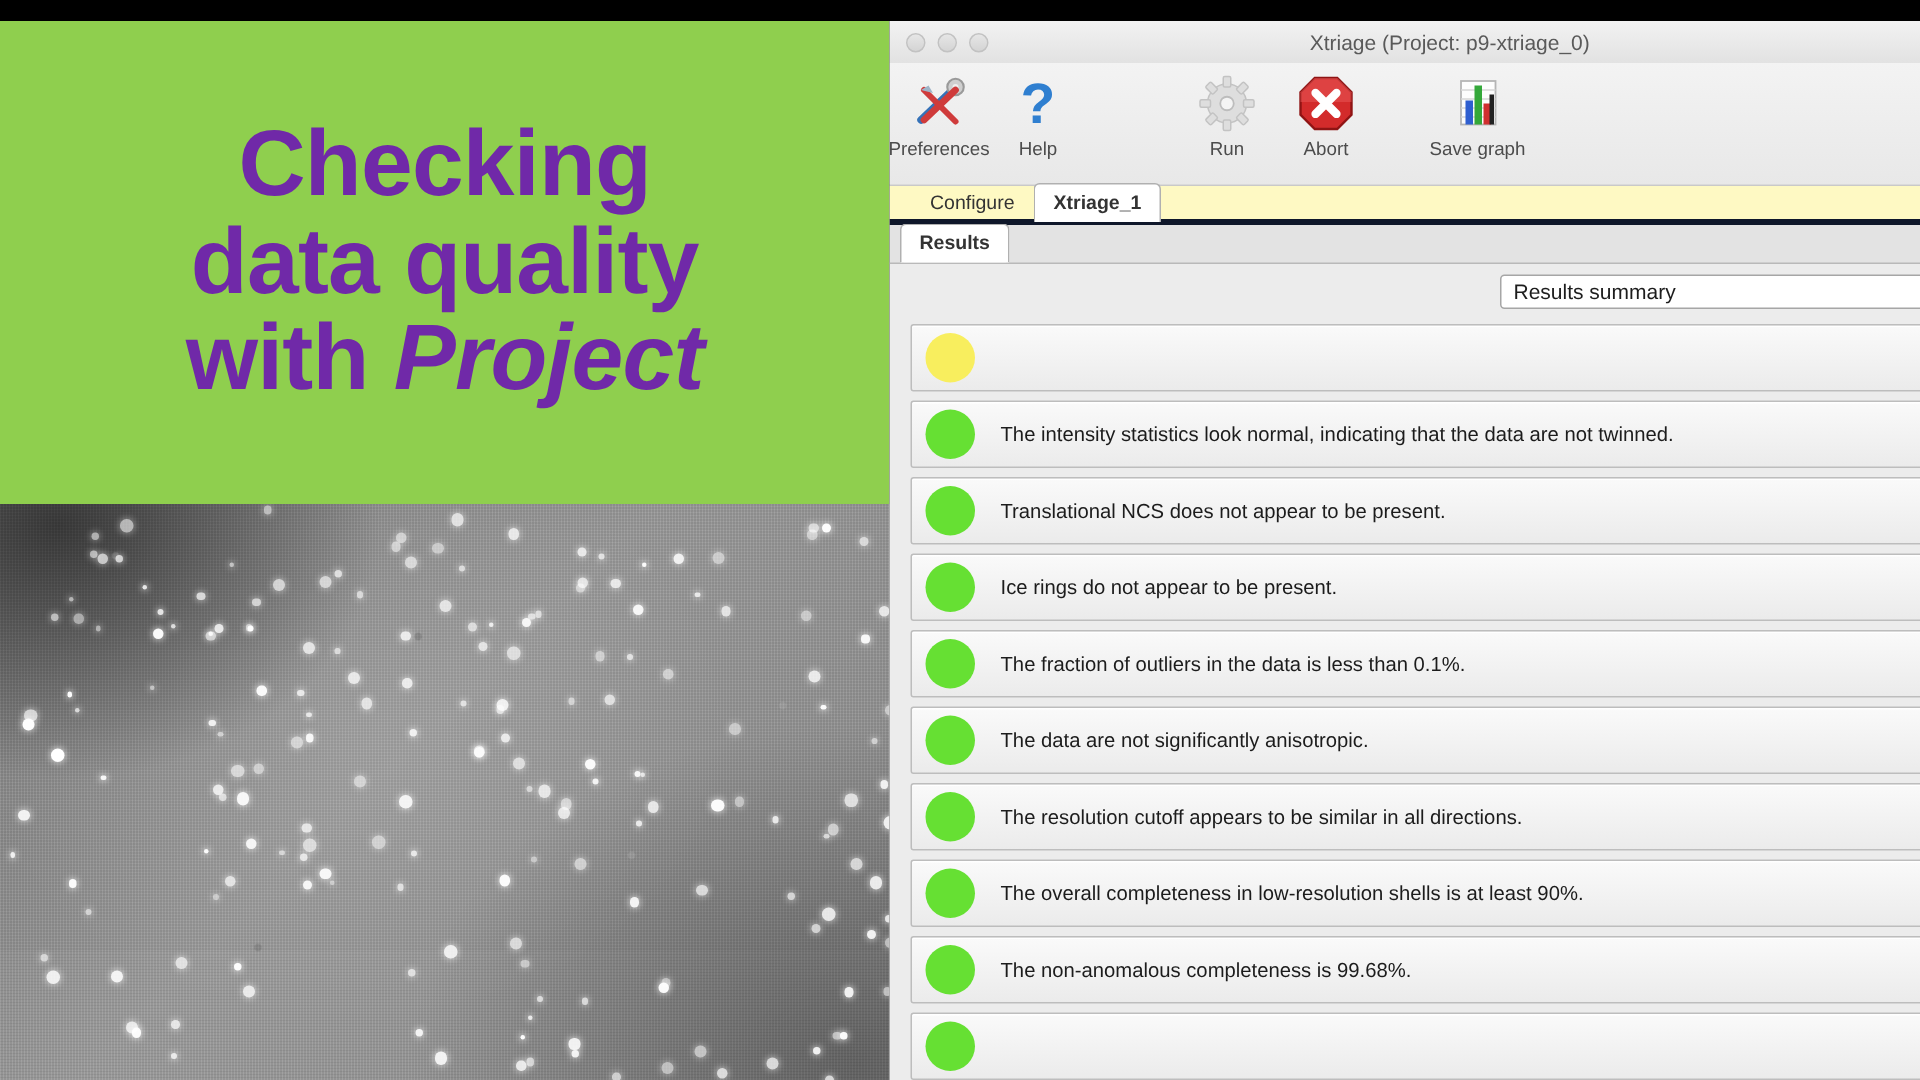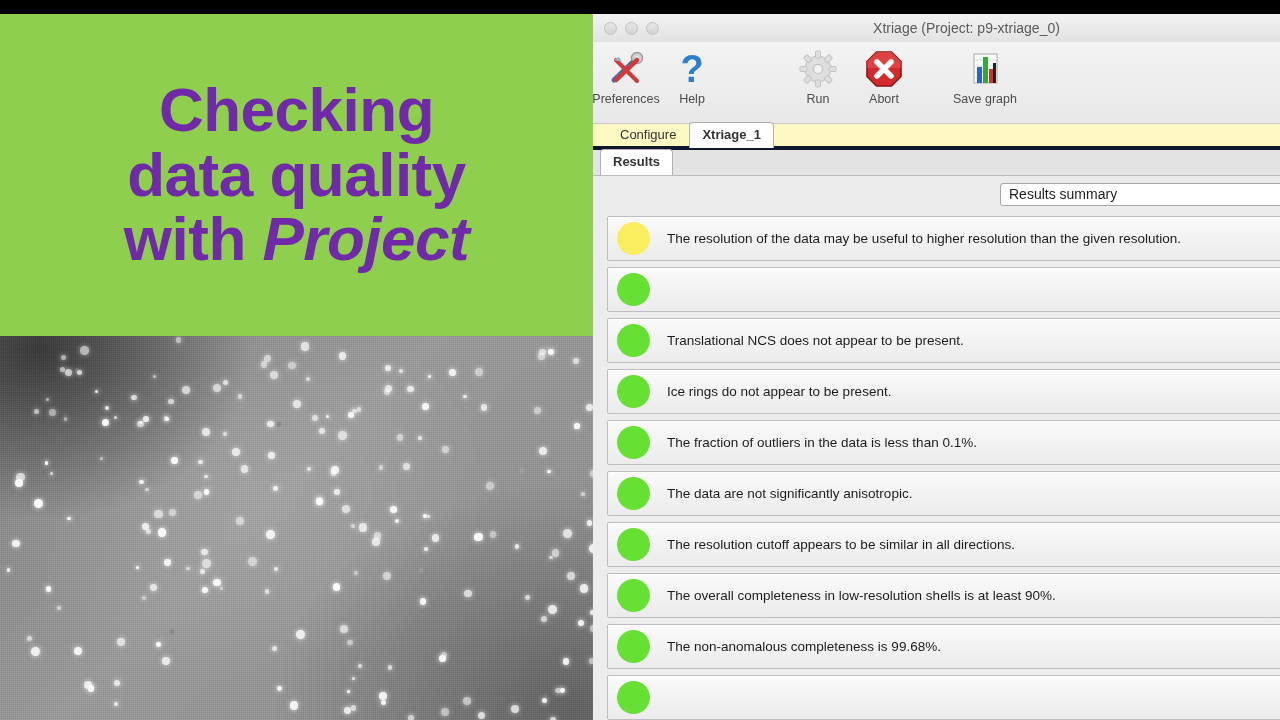"The resolution of the data" span.result-text { html: <span>The resolution of the data may be useful to higher resolution than the given resolution.</span> -> none }
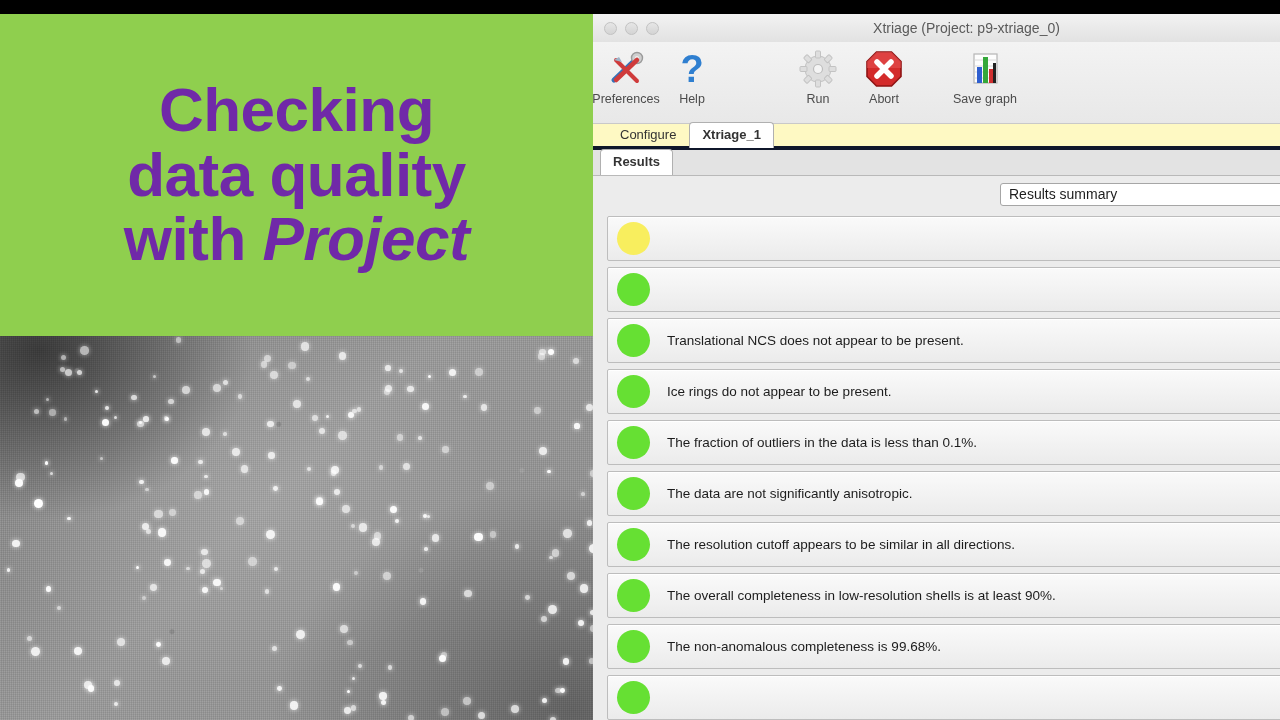"The intensity statistics look normal," span.result-text { html: none -> <span>The intensity statistics look normal, indicating that the data are not twinned.</span> }
